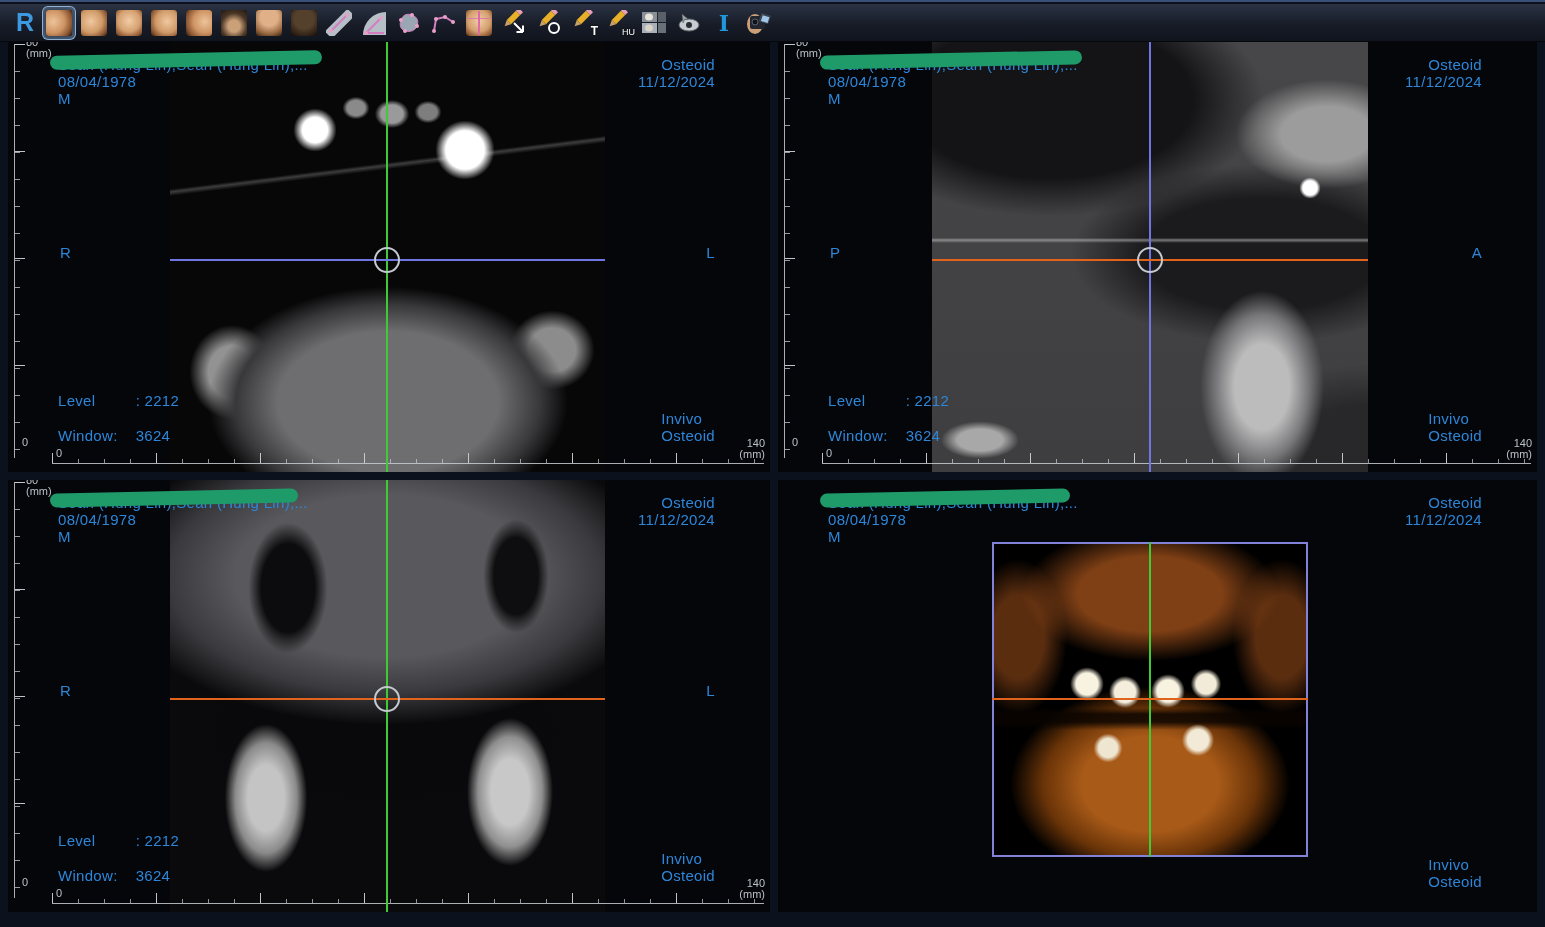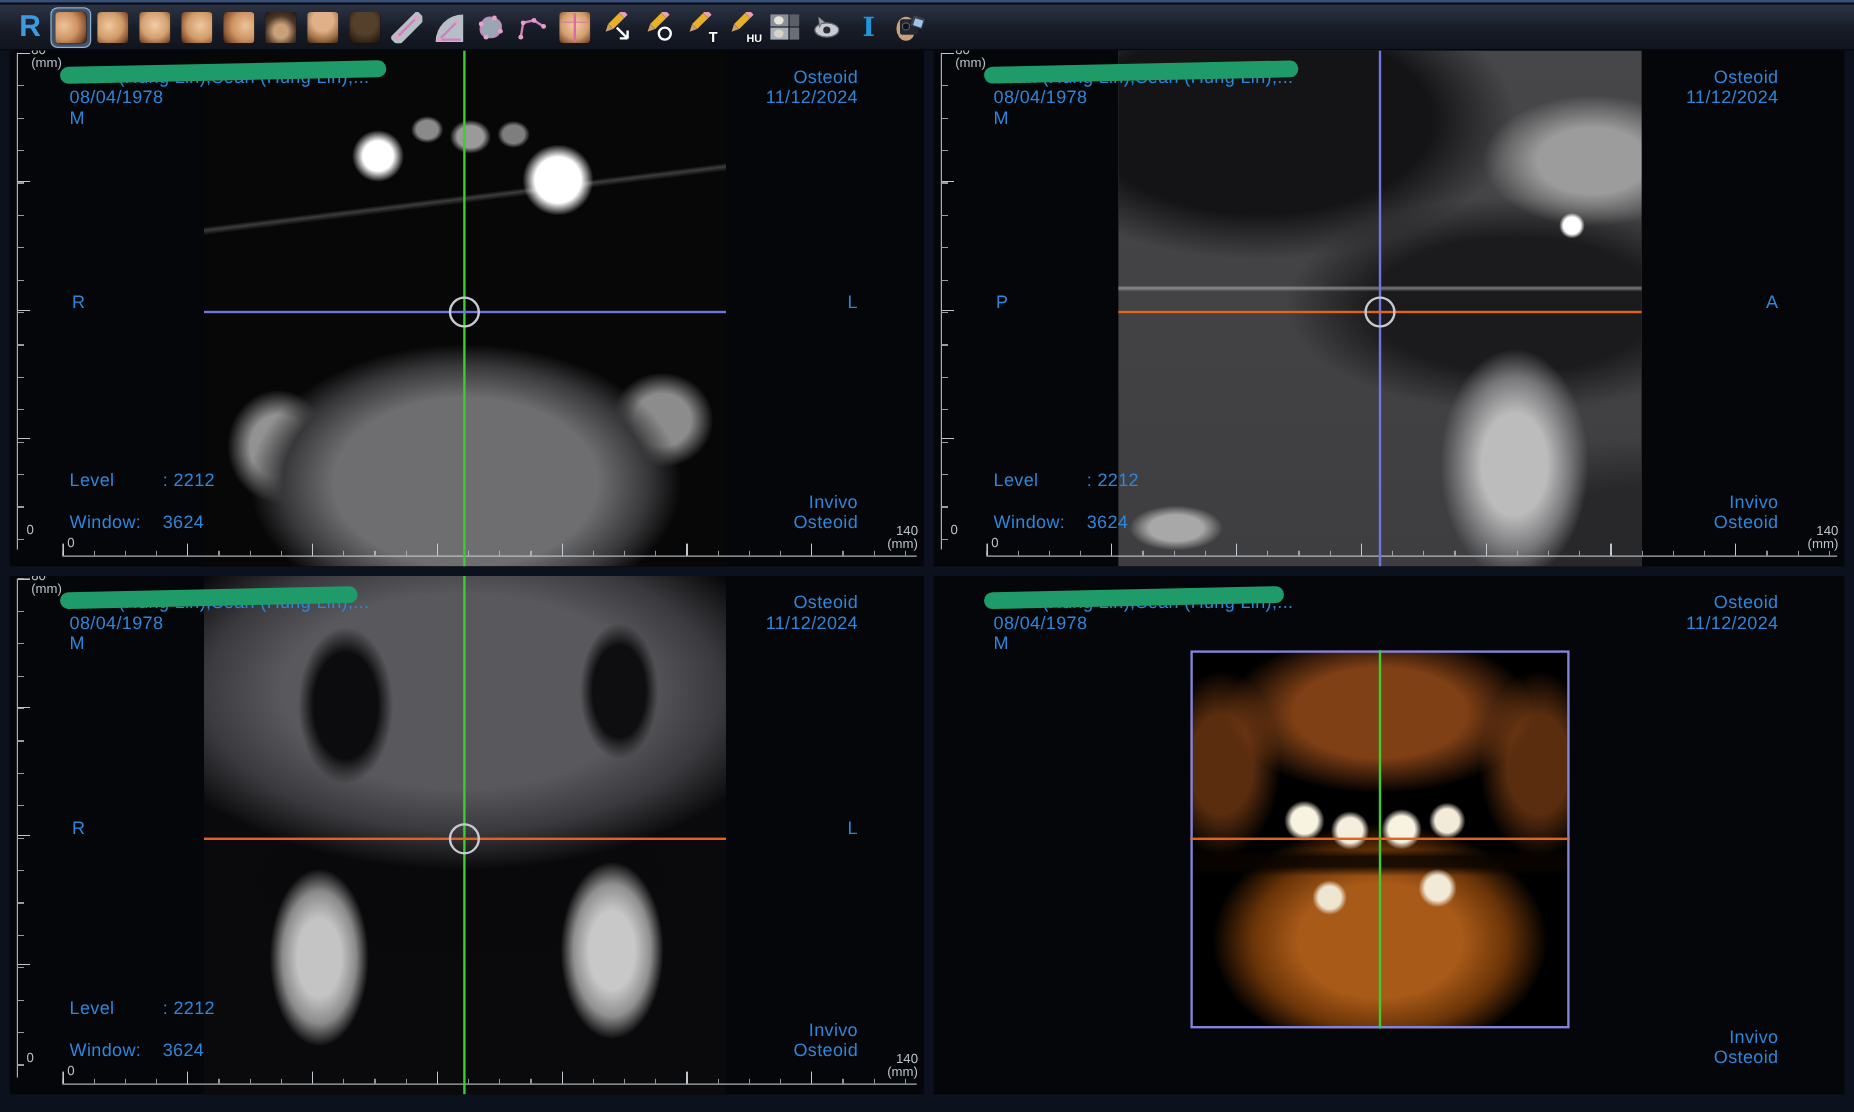"HU" .glyph-hu { font-weight: bold -> normal }
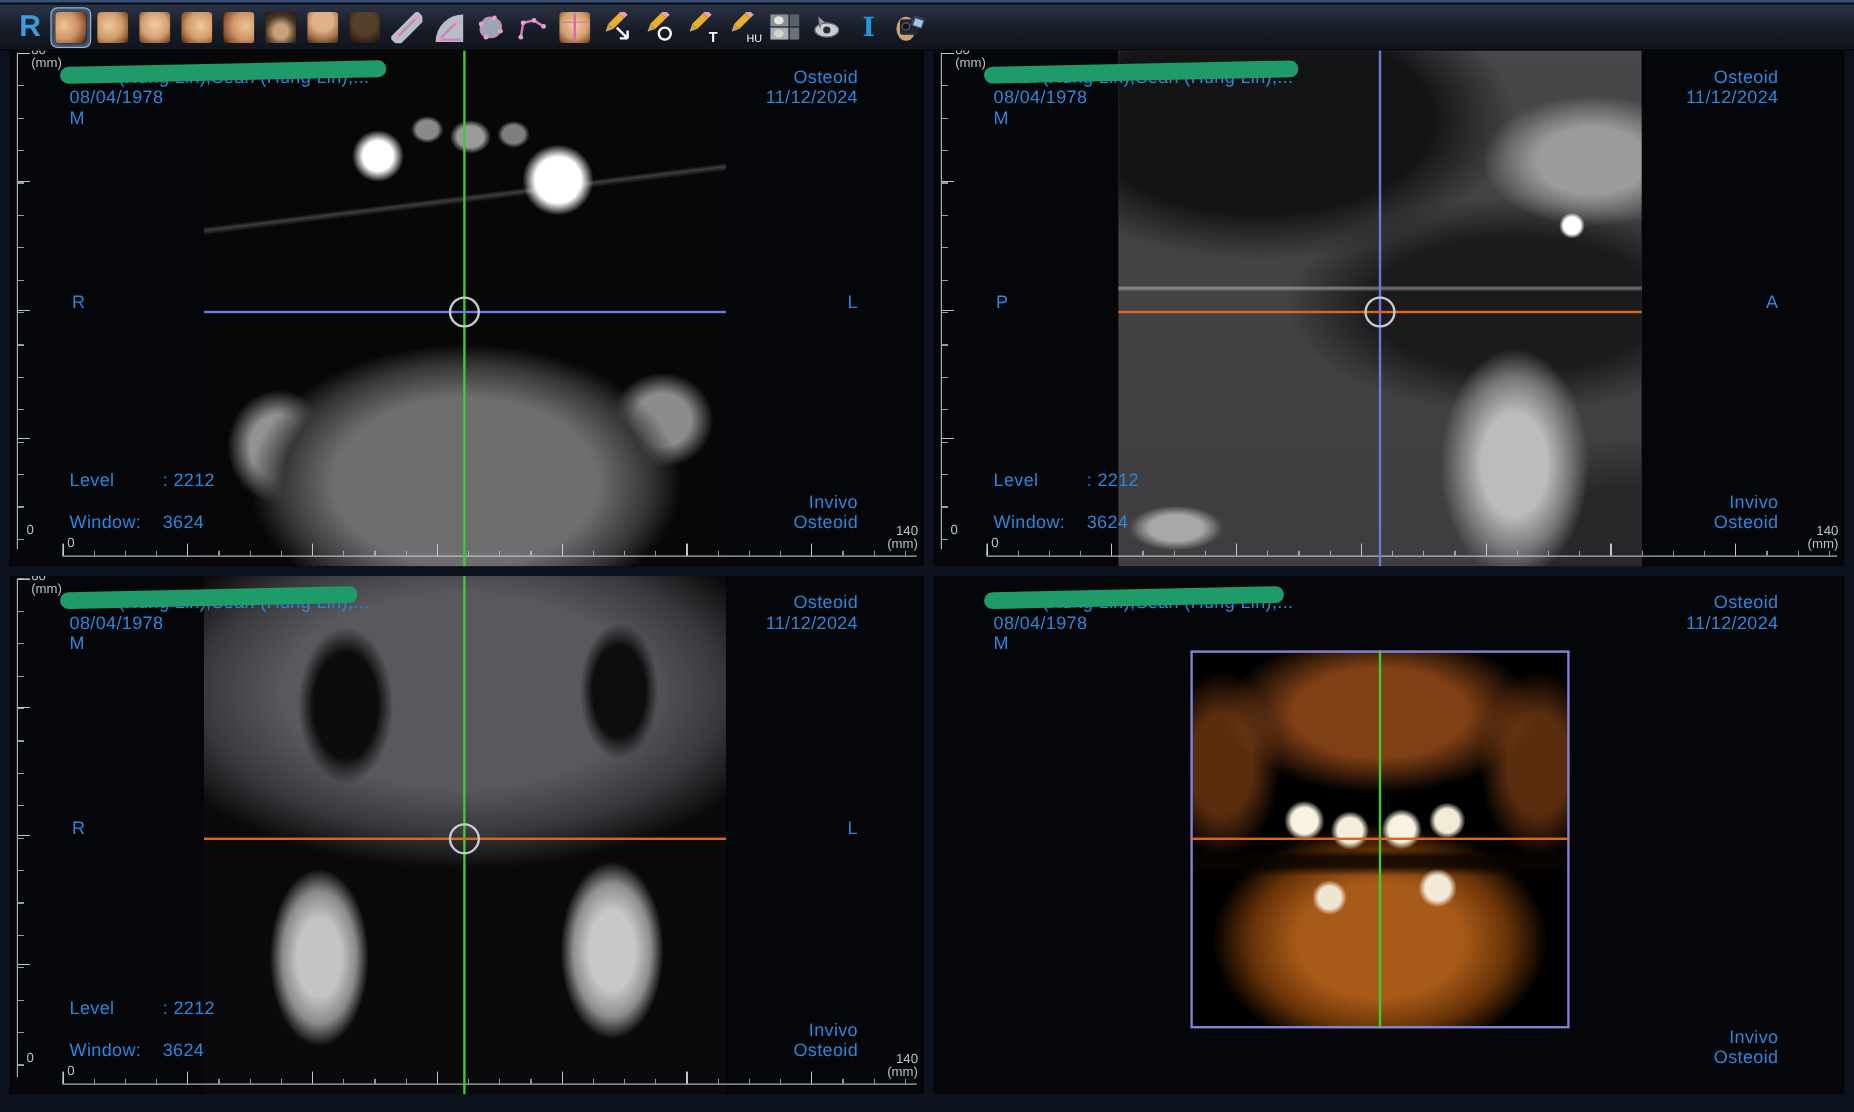"Invivo" .brand-info { text-align: right -> left }
